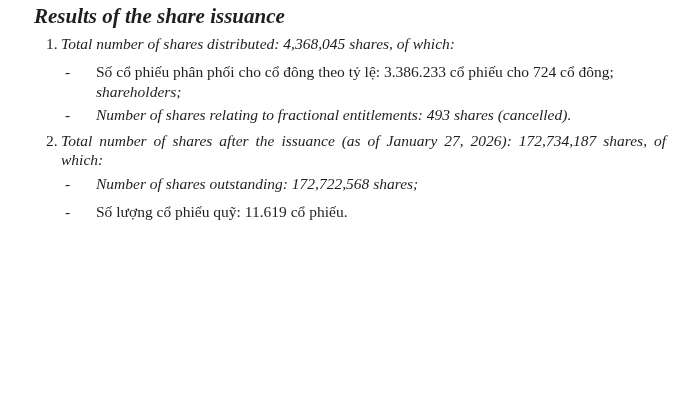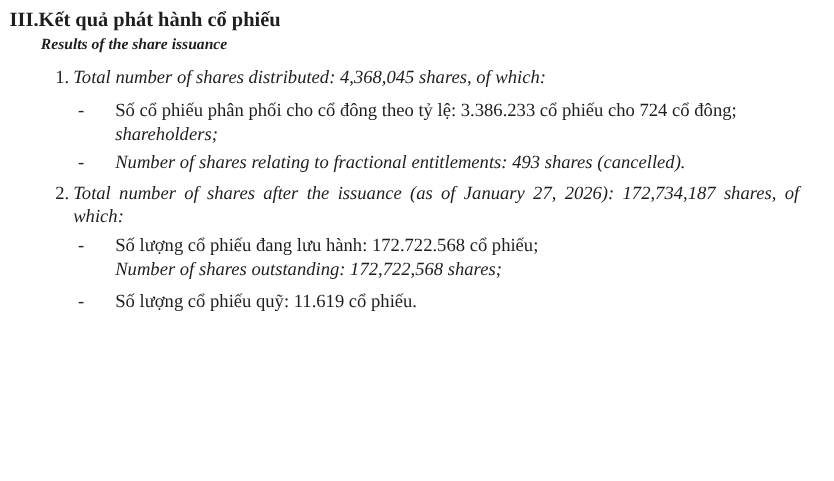"III.Kết quả phát hành cổ" div.heading { html: <div> <span>III.</span><span>Kết quả phát hành cổ phiếu</span> </div> -> none }
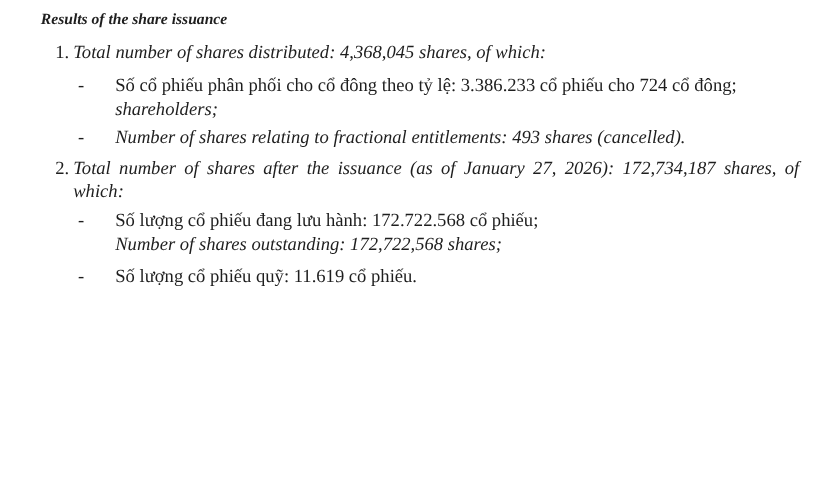"Results of the share issuance" .subheading { font-size: 13px -> 21px }
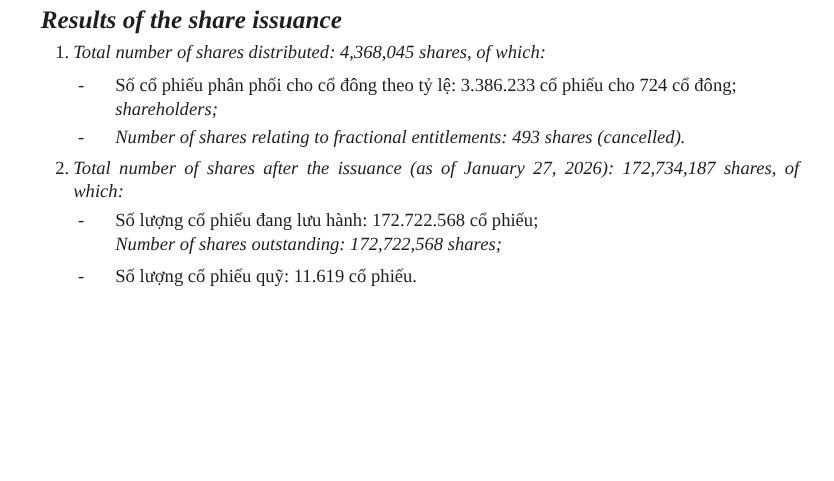"Số lượng cổ phiếu đang" div.vi { html: <div>Số lượng cổ phiếu đang lưu hành: 172.722.568 cổ phiếu;</div> -> none }
